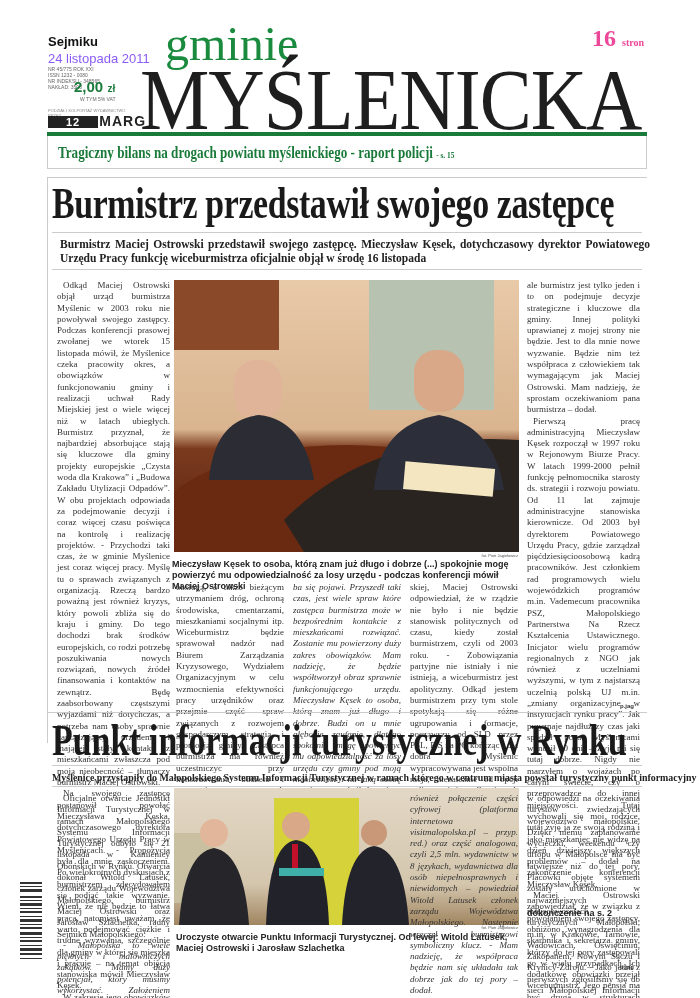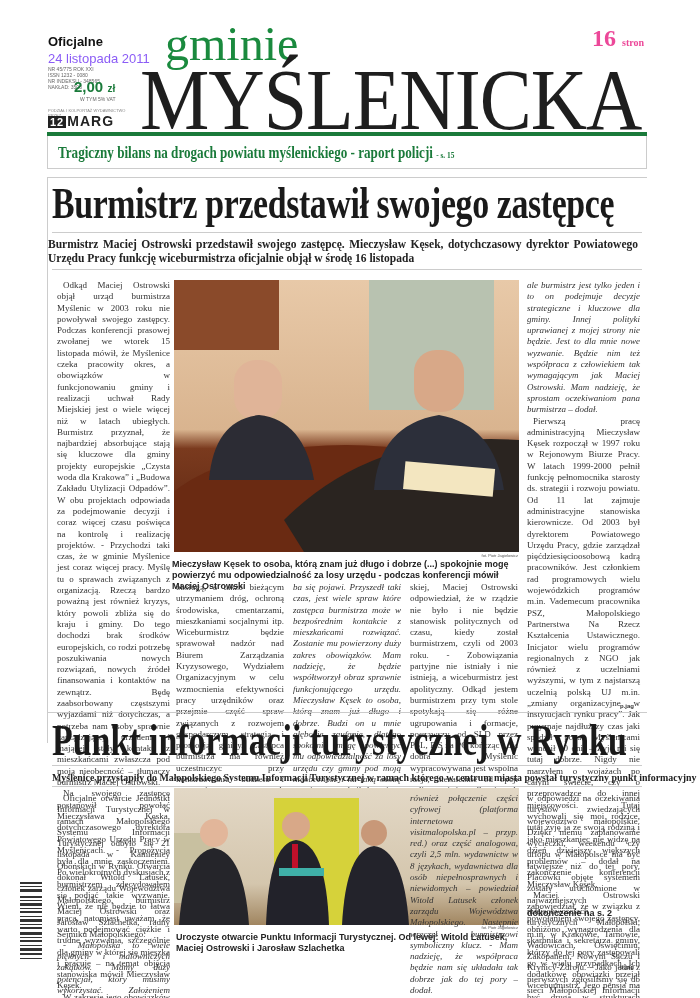"Oficjalne" div.abs { text: Oficjalne -> Sejmiku }
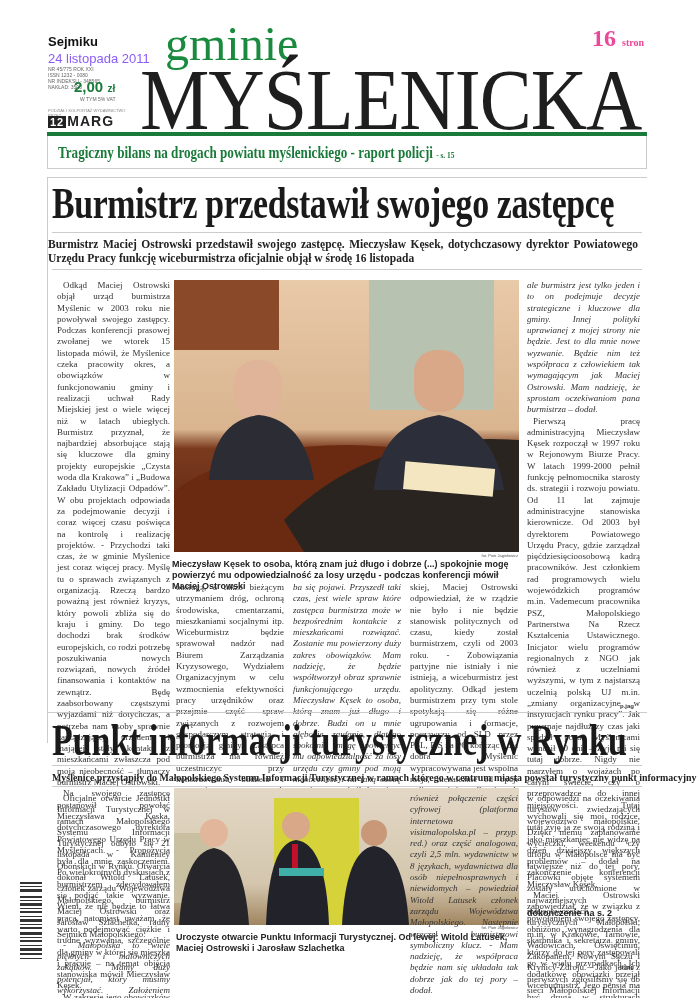"12" .logo-marg span { padding: 0 2px -> 0 18px }
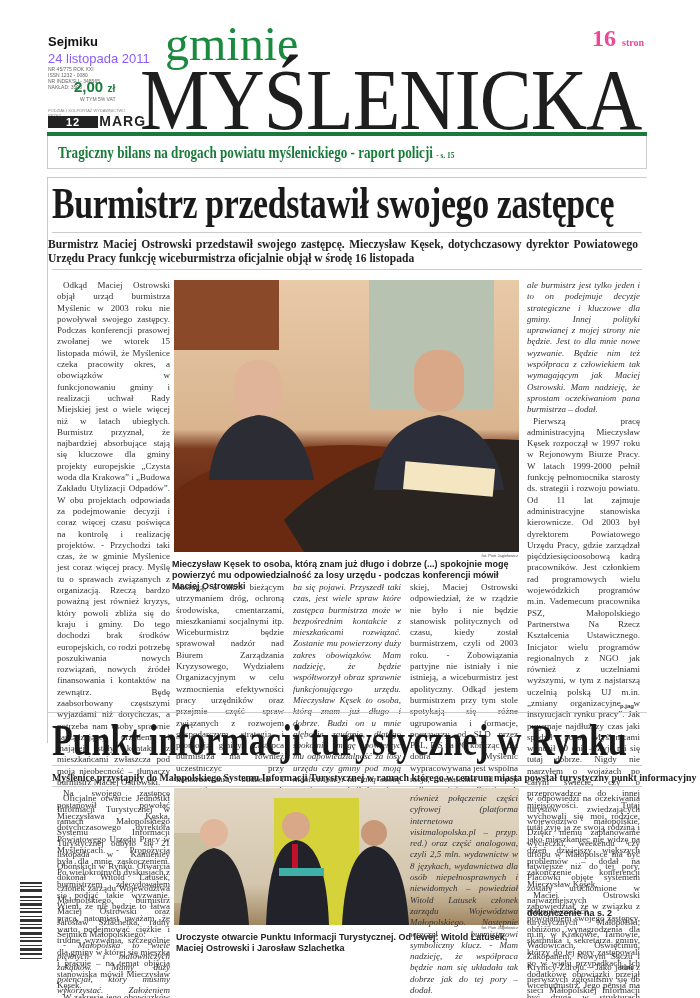"Burmistrz Maciej Ostrowski przedstawił" .lead { left: 48px -> 60px }
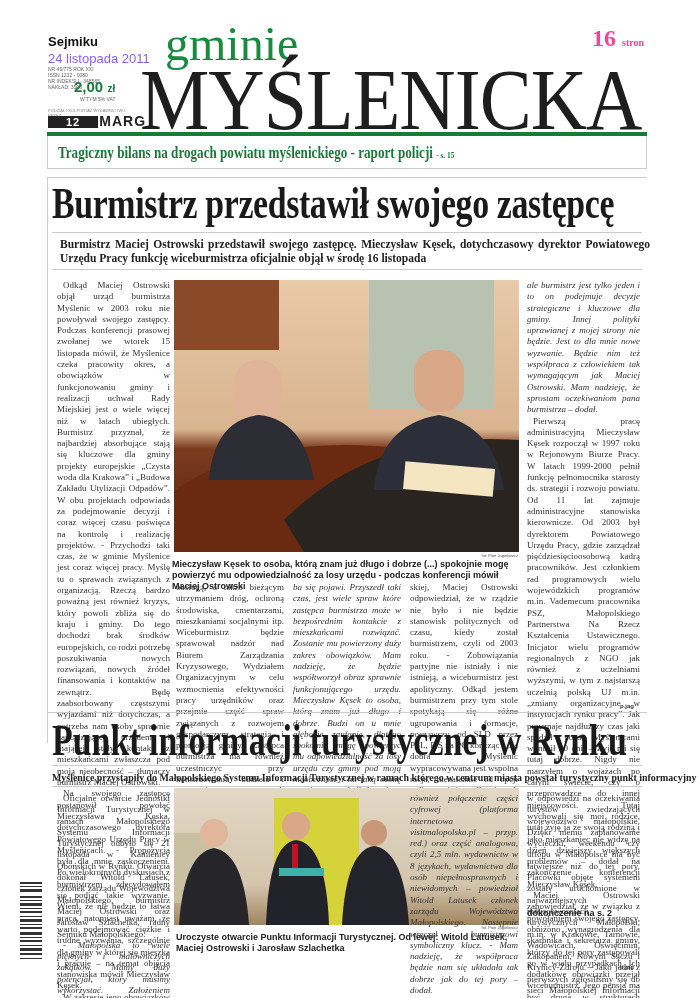"ale burmistrz jest tylko jeden" p { font-style: italic -> none }
